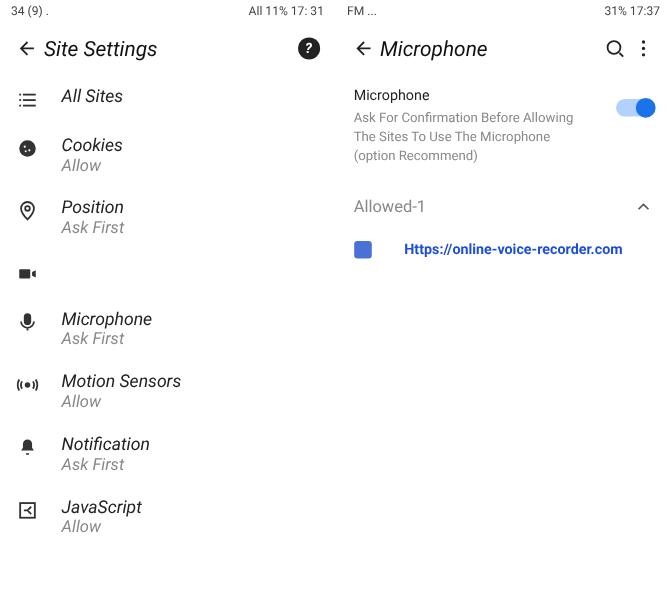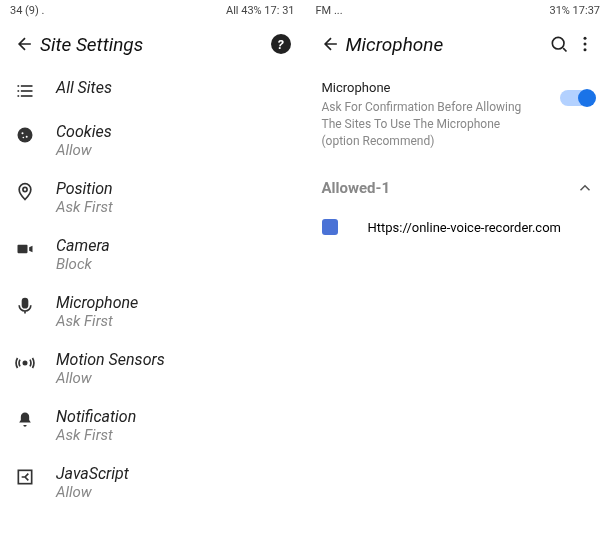"All 43% 17: 31" div.right { text: 43% -> 11% }
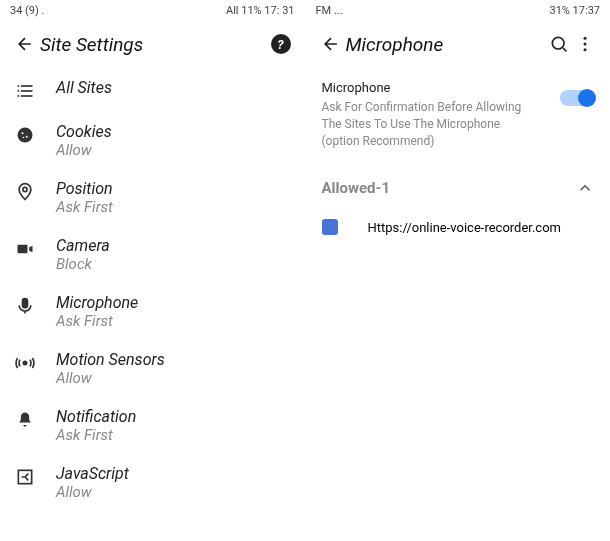"Allowed-1" .section-header { font-weight: bold -> none }
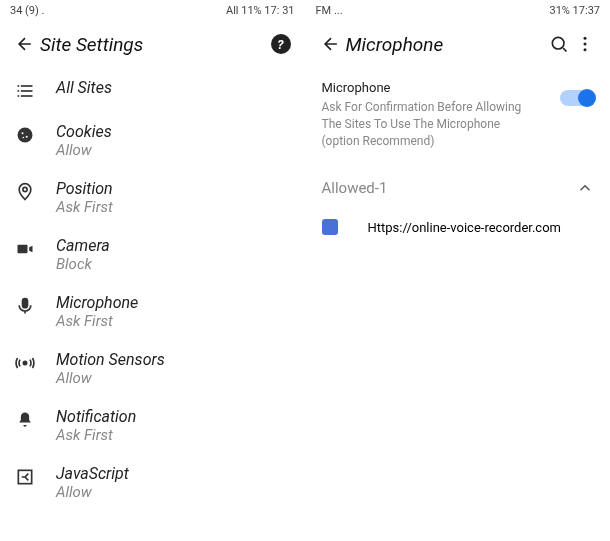"Https://online-voice-recorder.com" .site-row .url { color: #000000 -> #1d4ed8; font-weight: none -> bold }
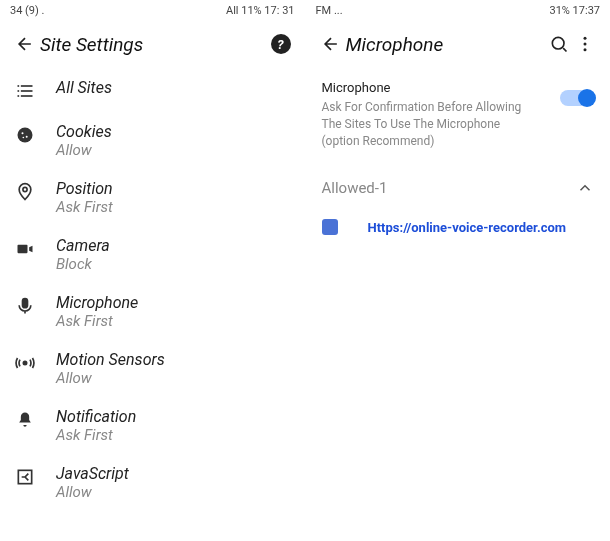"Camera" div.textcol { html: <div> <div>Camera</div> <div>Block</div> </div> -> none }
